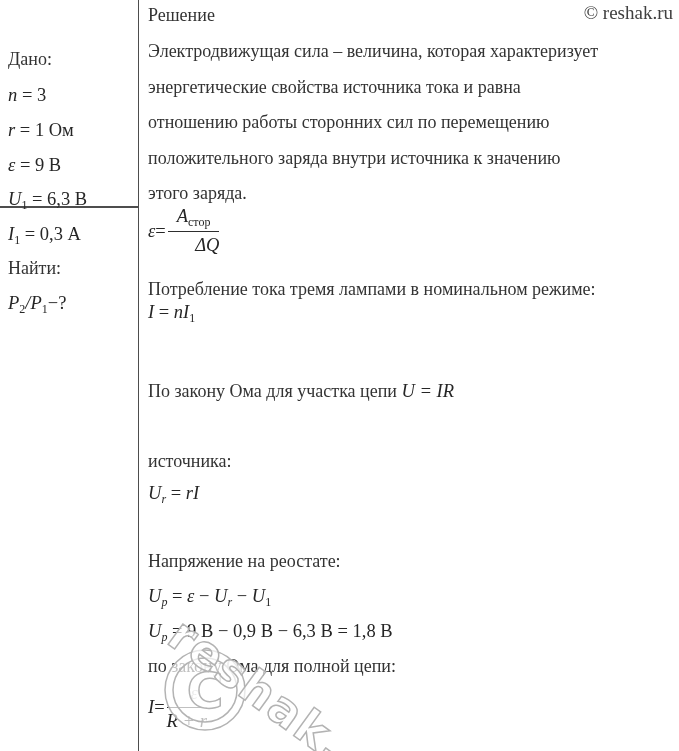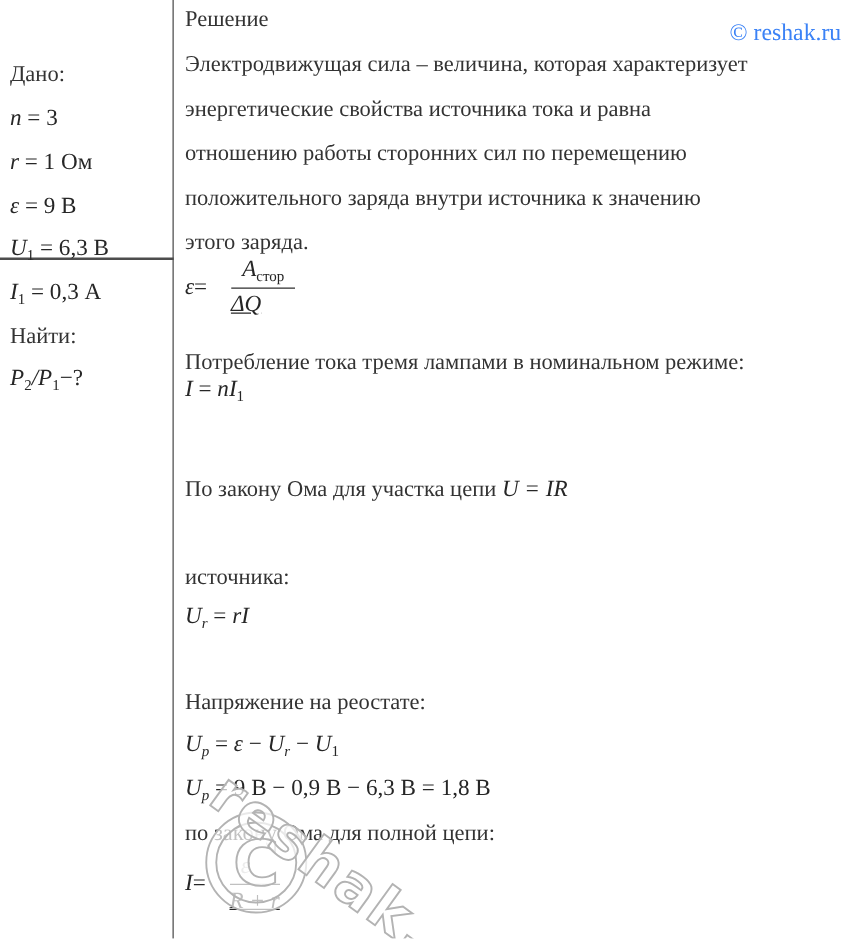"© reshak.ru" .copyright { color: #3b82f6 -> #404040; top: 16px -> 2px }
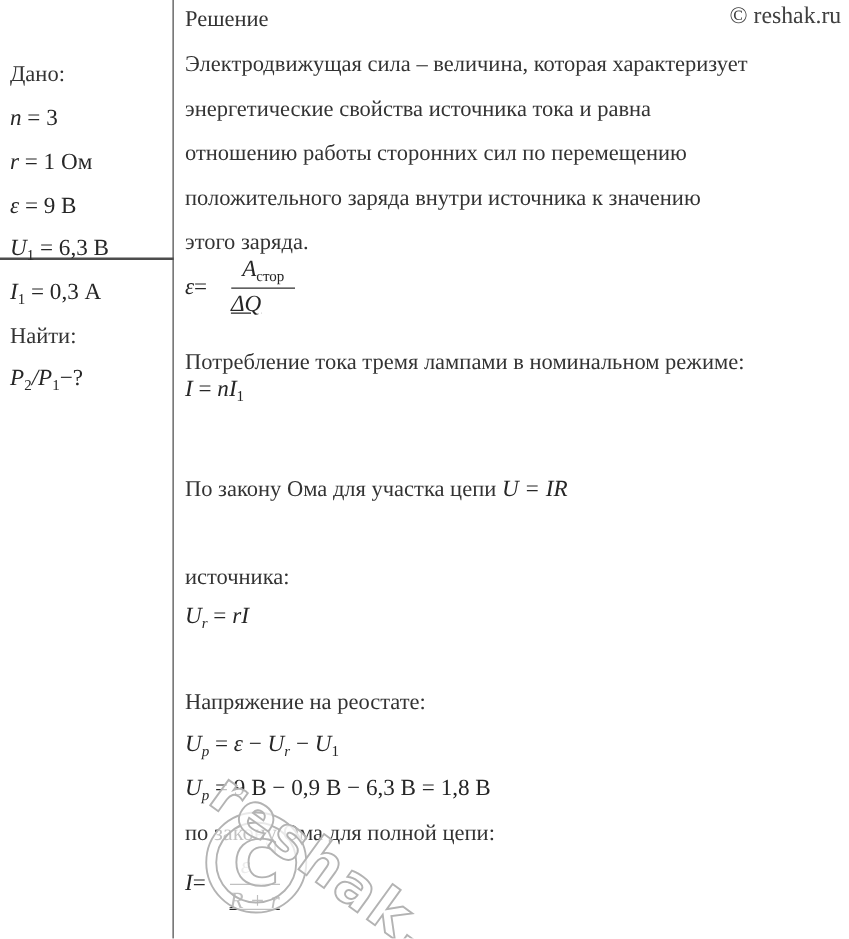"Aстор" .frac { margin-left: 19px -> 2px; text-align: left -> right }
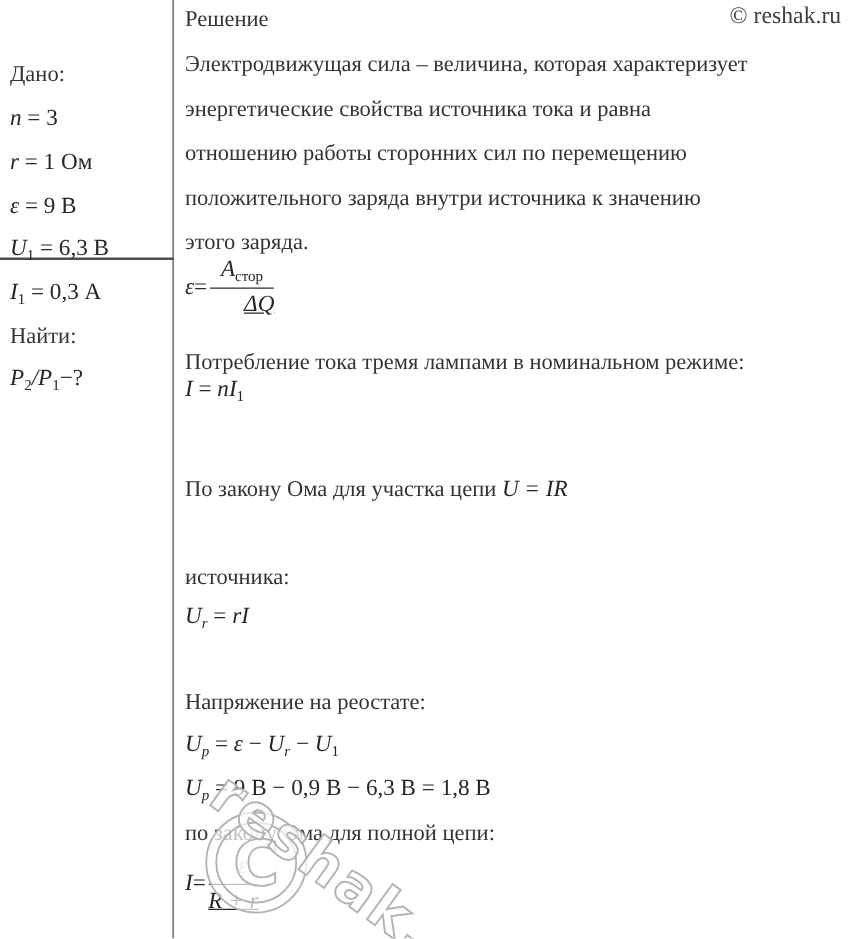"ΔQ" .frac .den { text-decoration: underline -> none }
